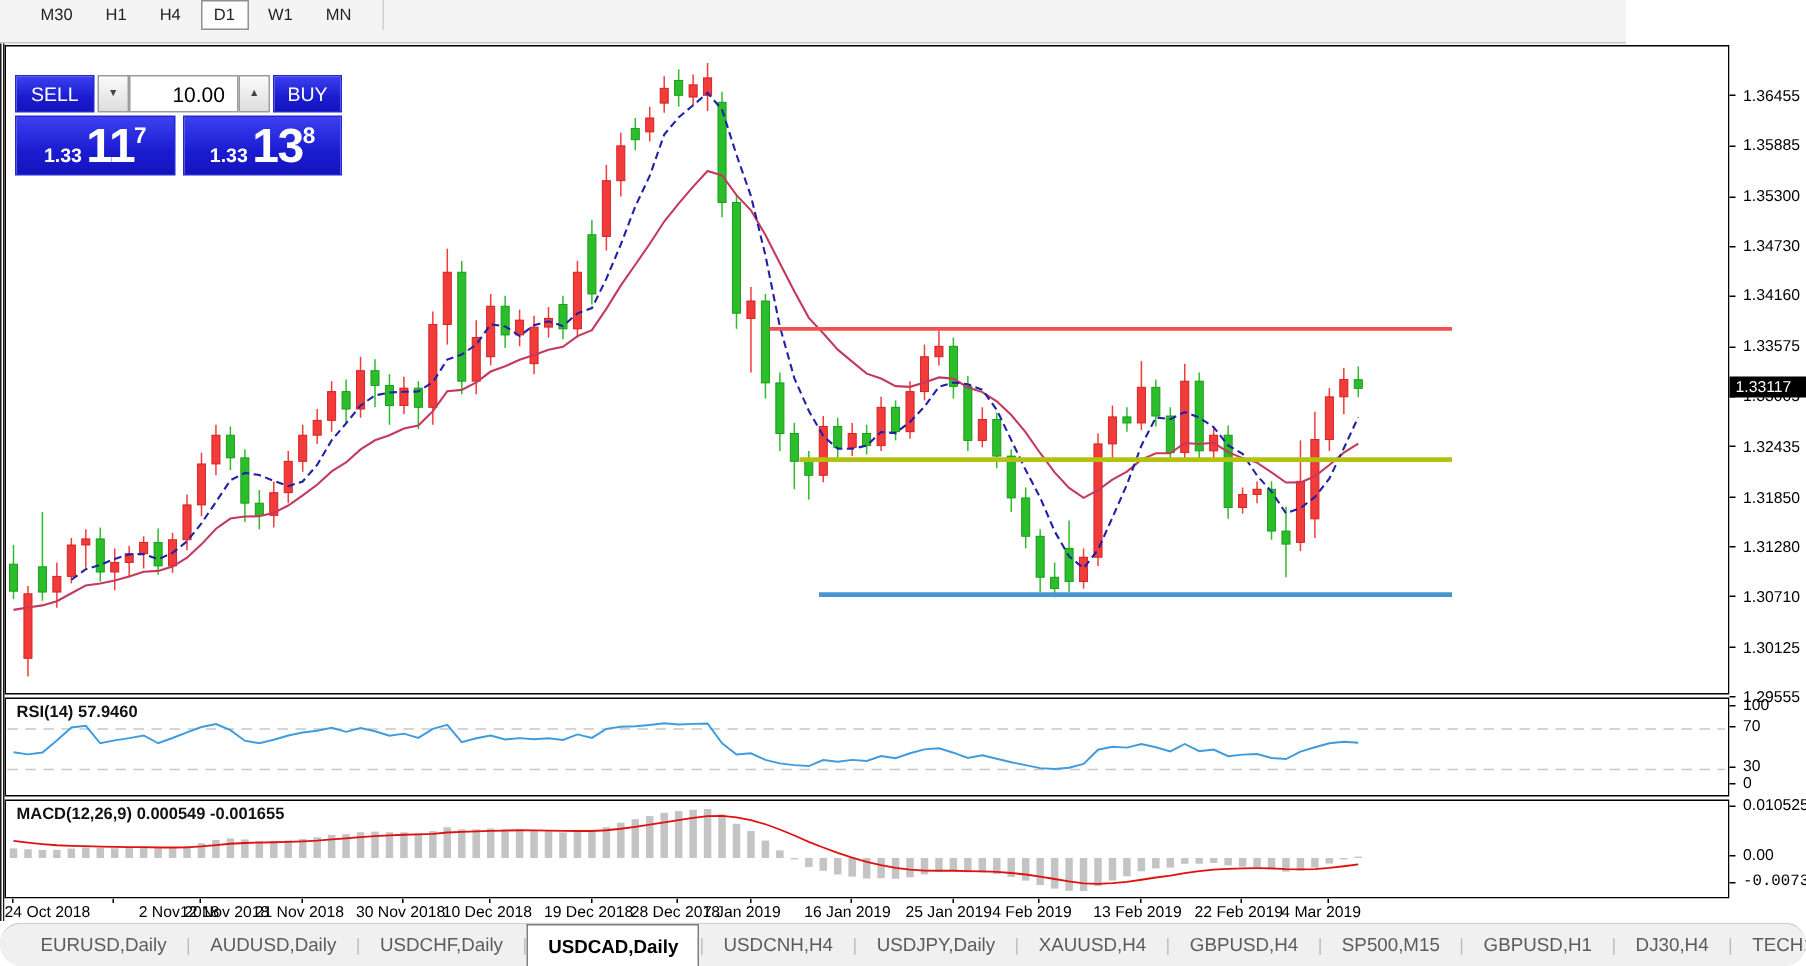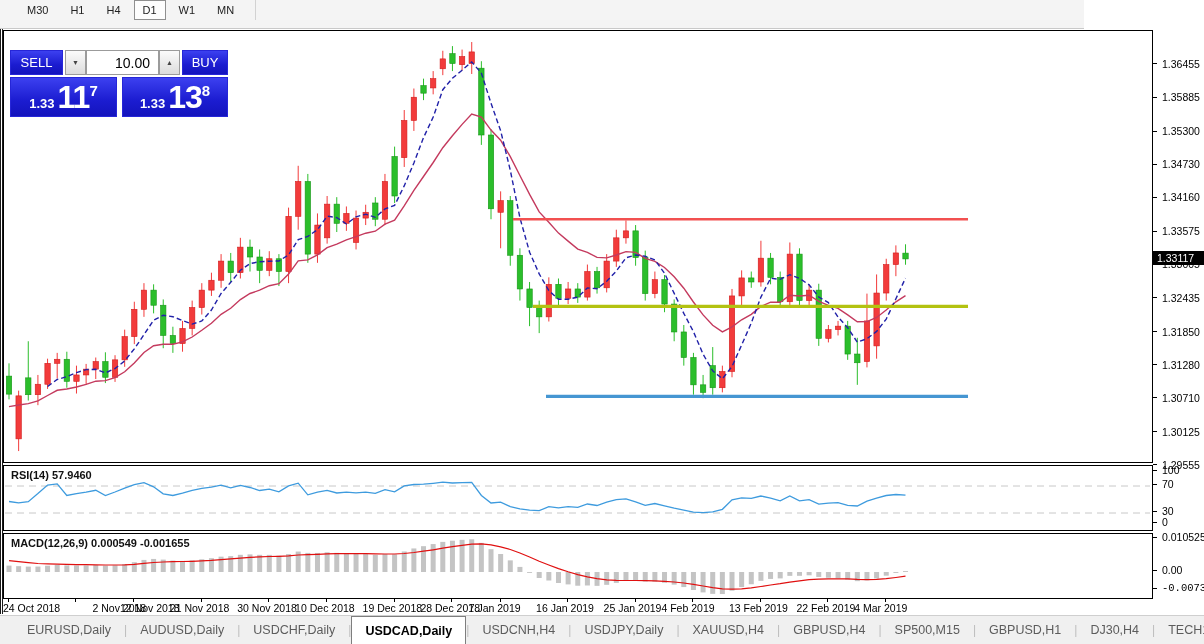"EURUSD,Daily" #tabbar { border-radius: none -> 14px }
